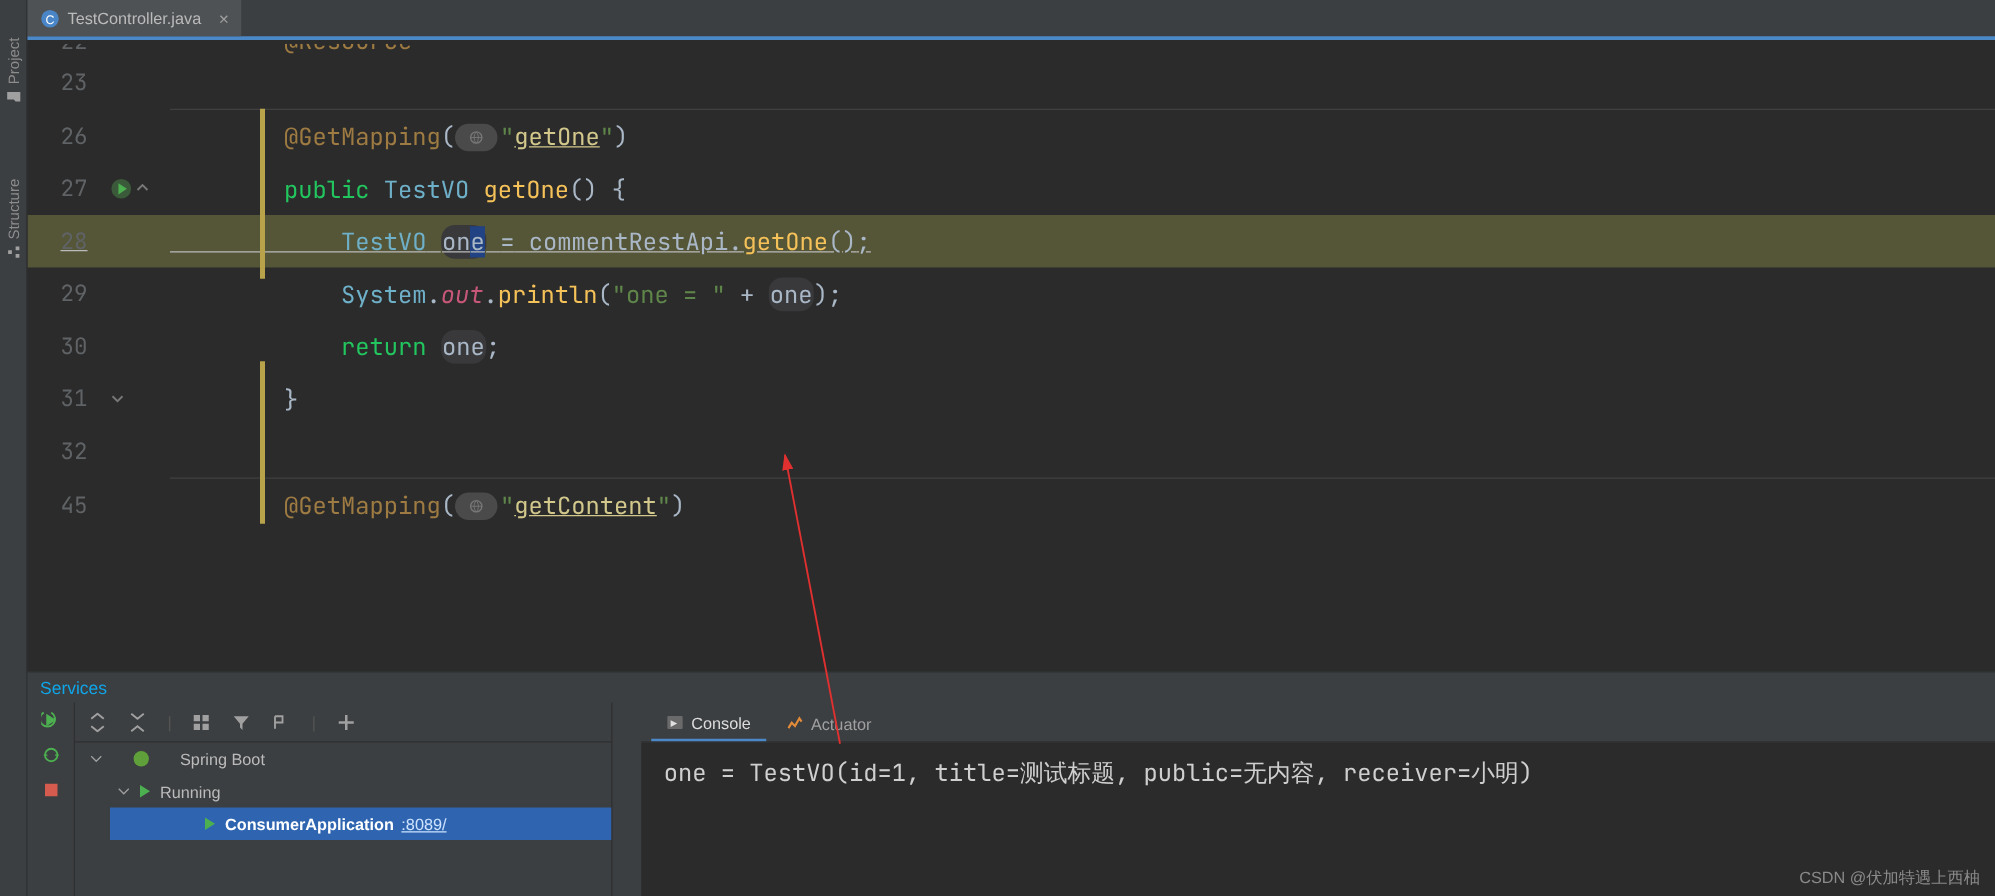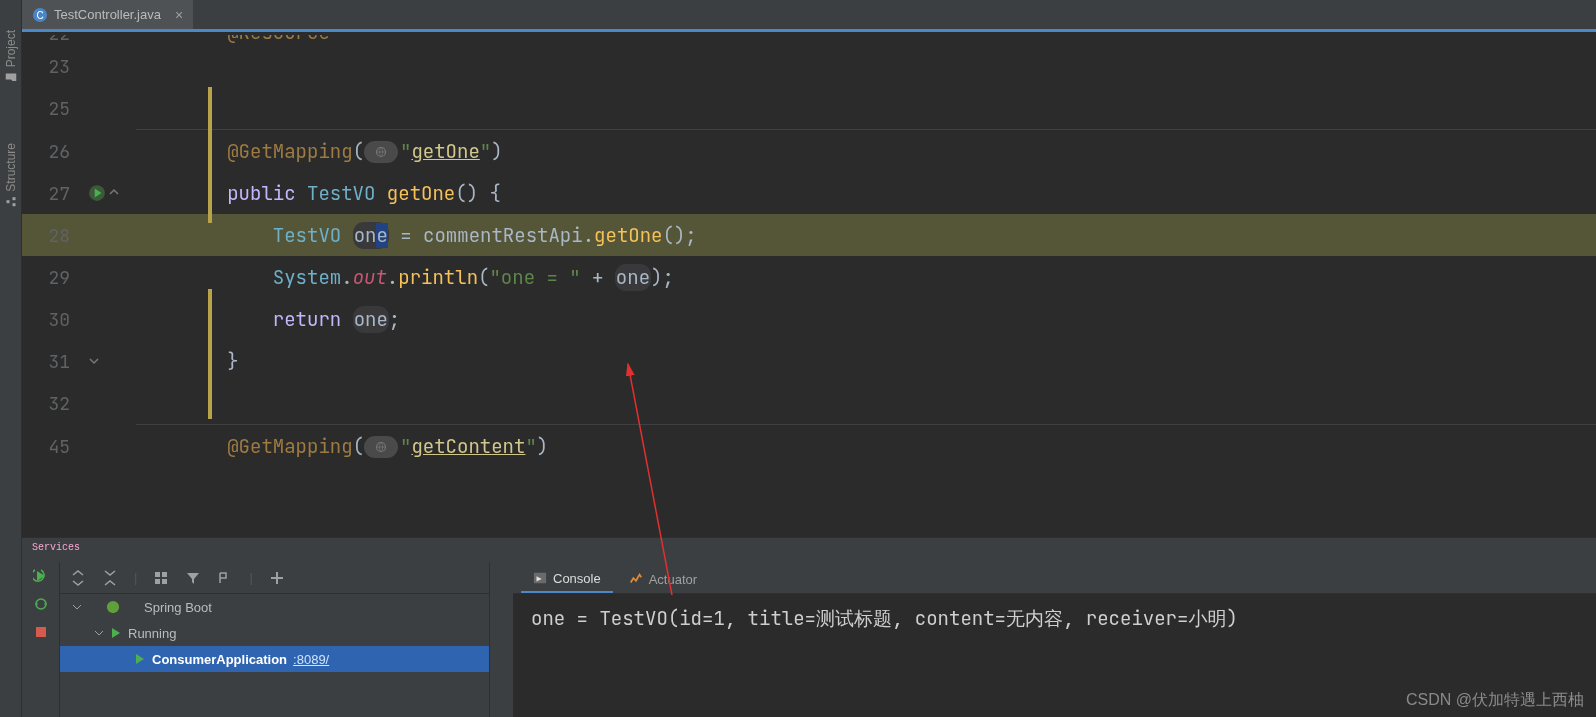"25" div.code-line { html: <div> <div>25</div> <div></div> <div> </div> </div> -> none }
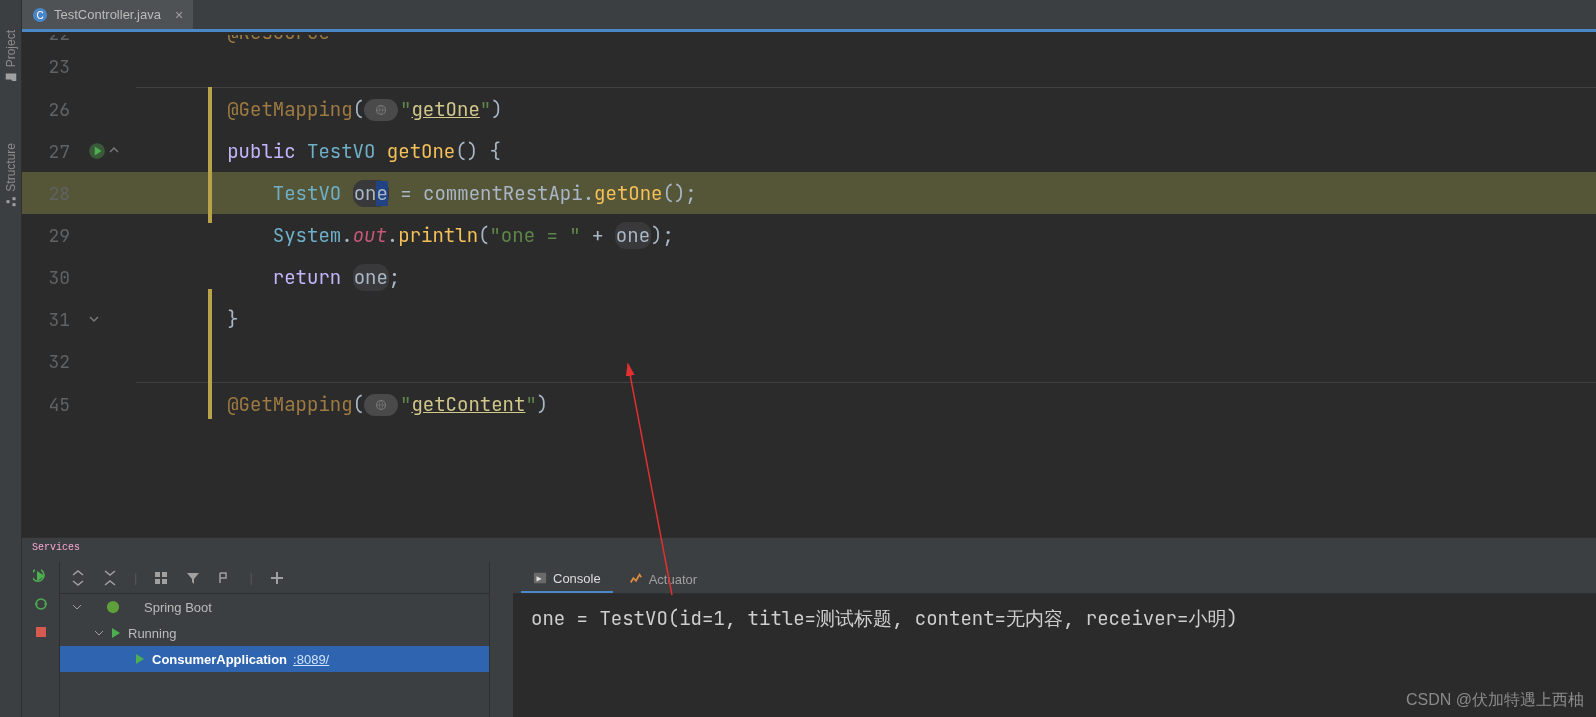"public" .c-kw { color: #c4b5fd -> #22c55e }
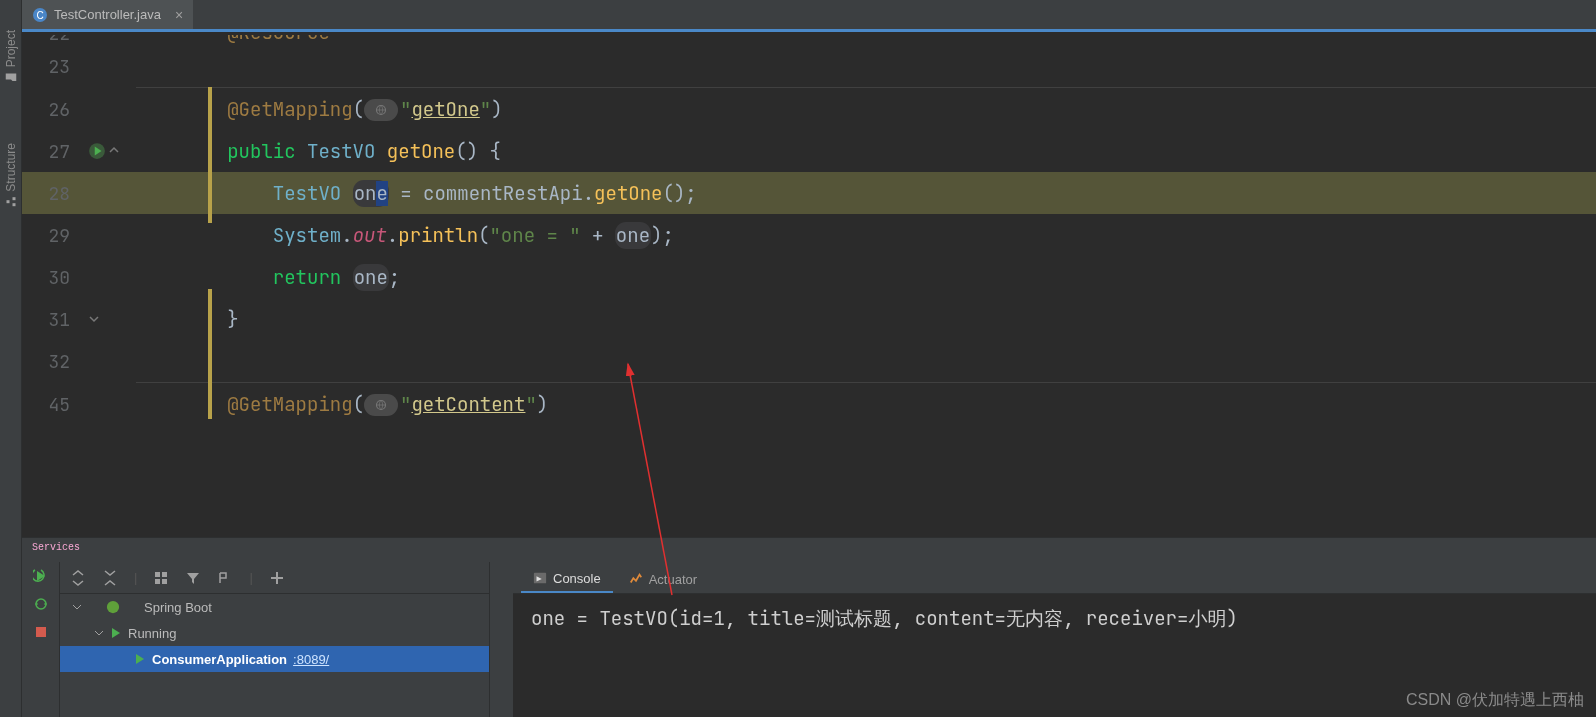"28" .code-line.hl { text-decoration: none -> underline }
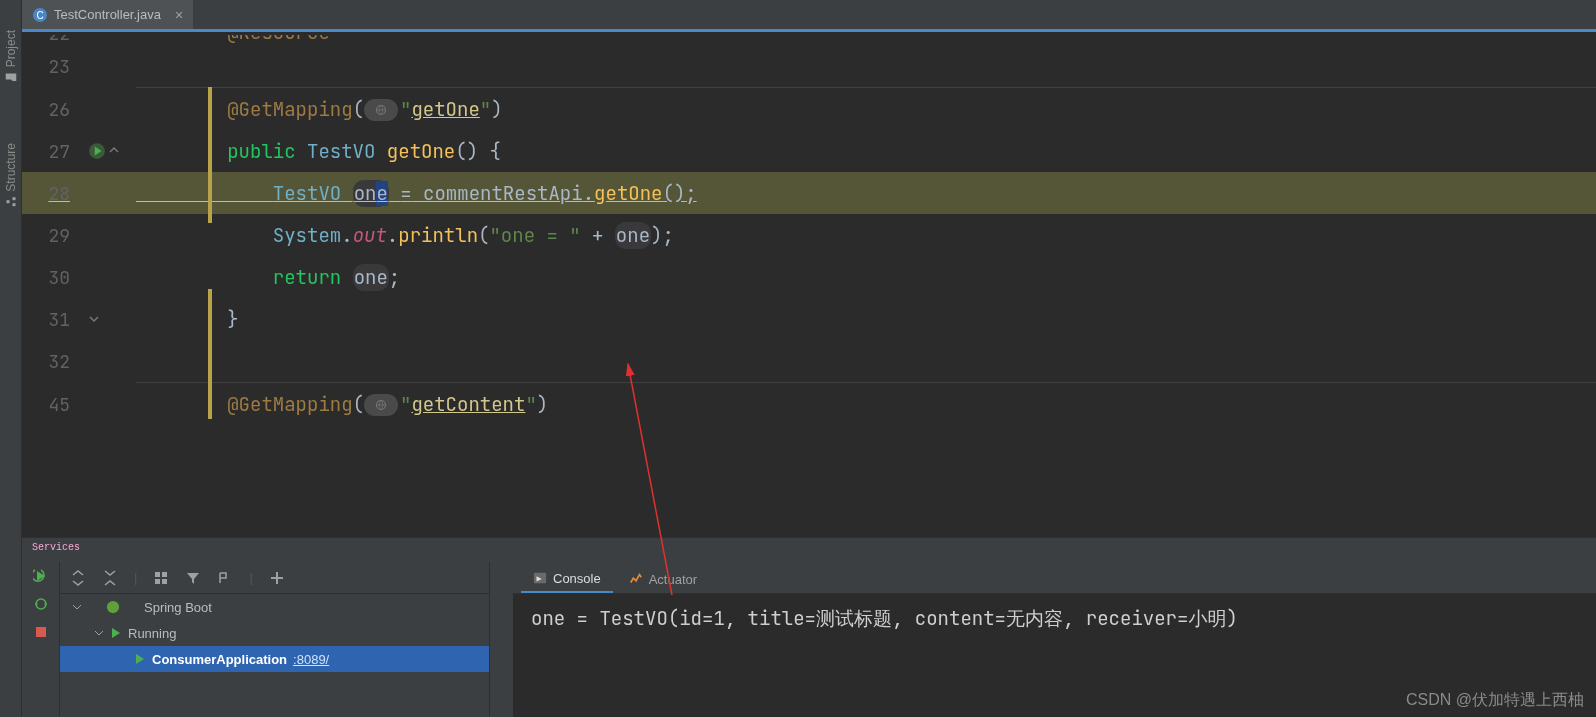"Services" .services-title { color: #f9a8d4 -> #0ea5e9; font-family: Liberation Mono, monospace -> none; font-size: 10px -> 14px }
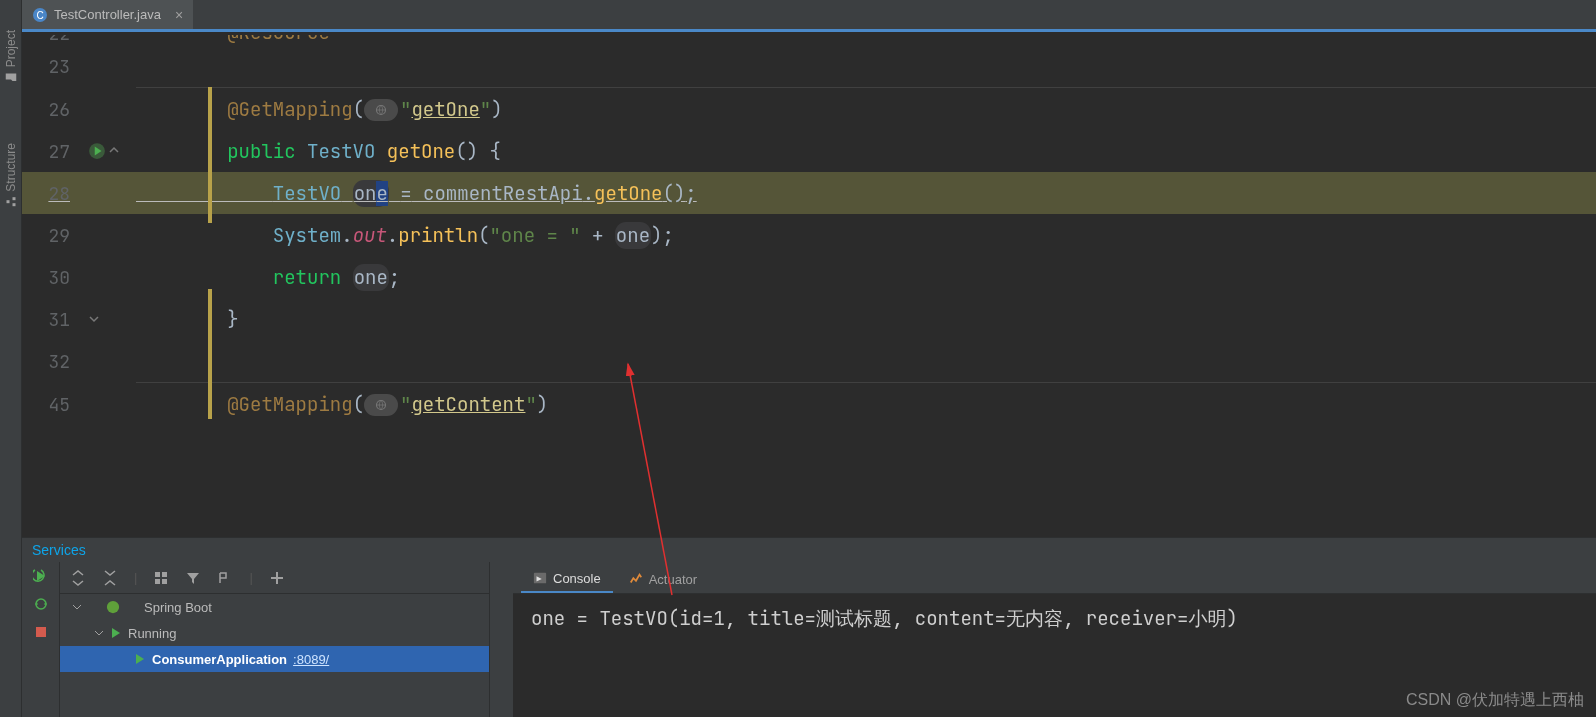"one = TestVO(id=1, title=测试标题," div.console-out { text: content -> public }
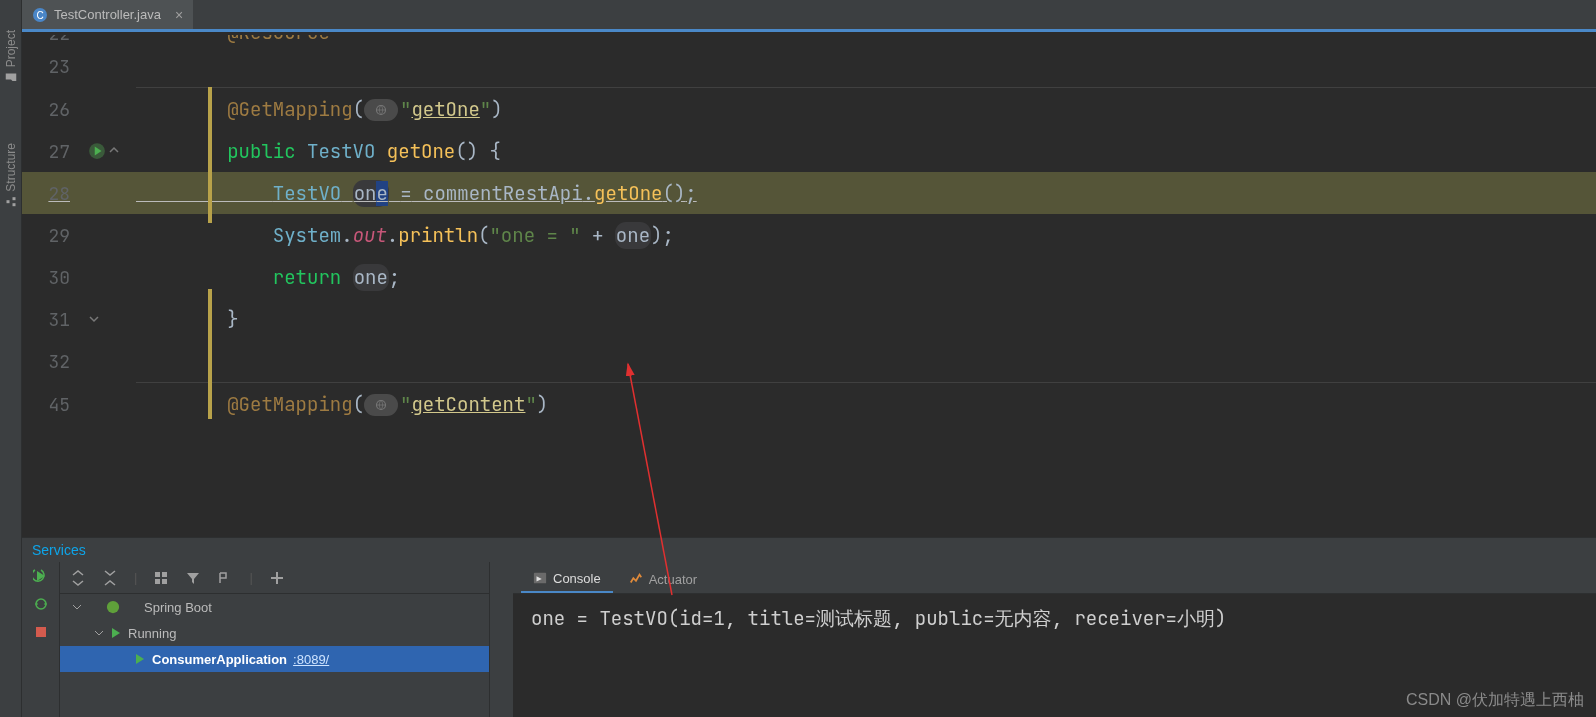"ConsumerApplication" div.tree-row { margin-left: none -> 28px }
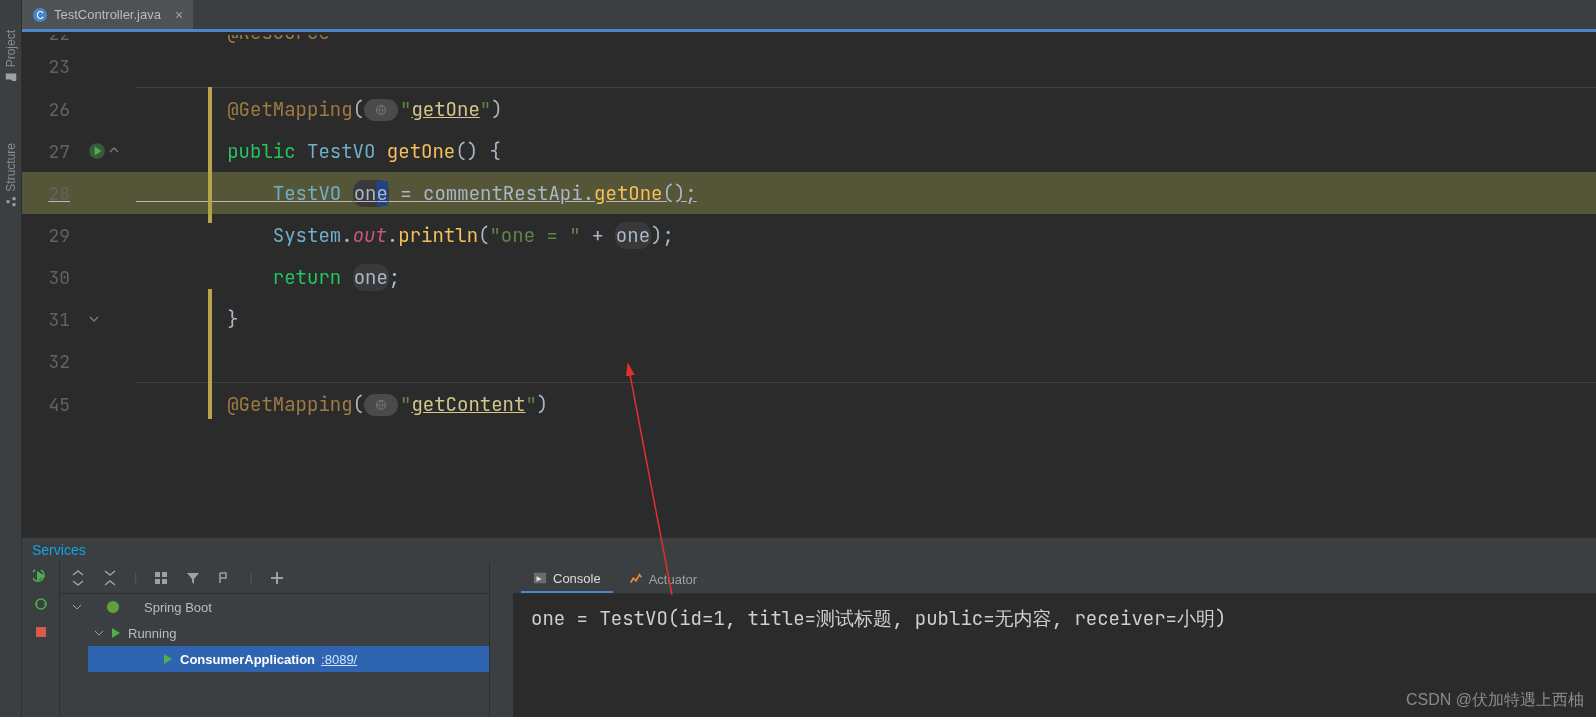"CSDN @伏加特遇上西柚" .watermark { font-size: 16px -> 13px }
